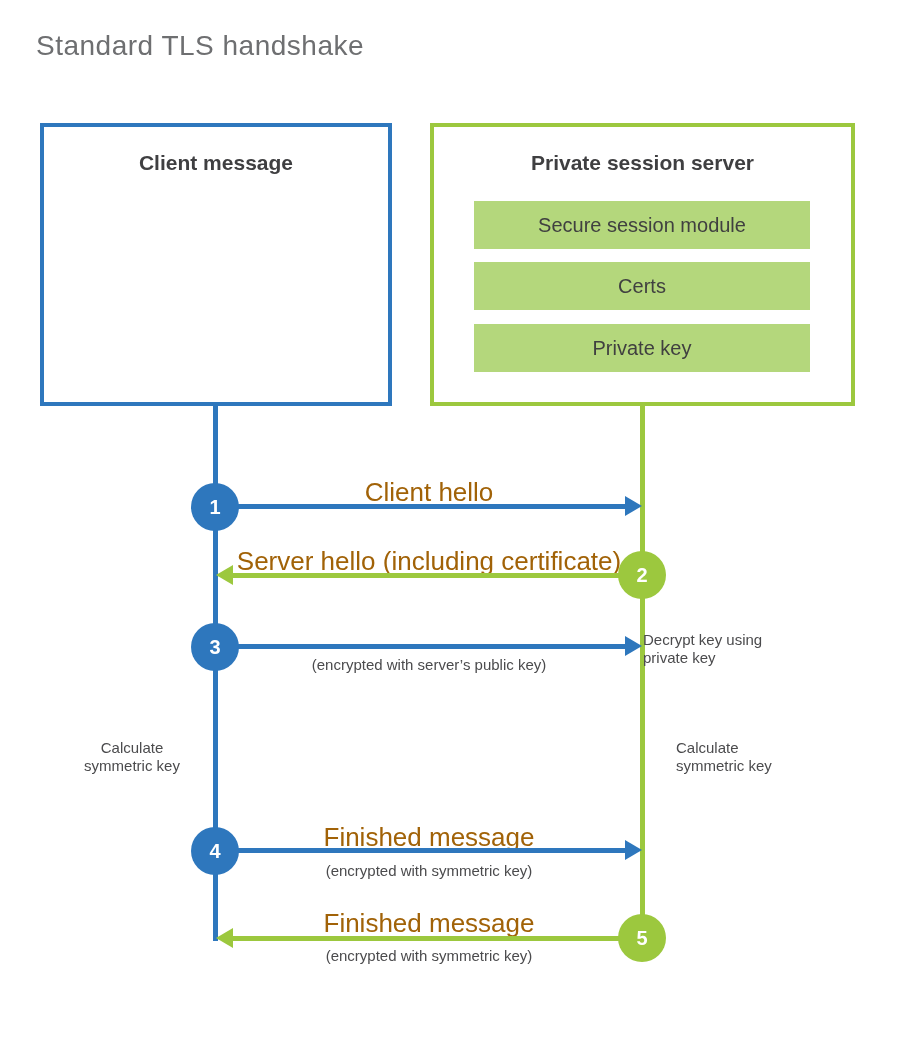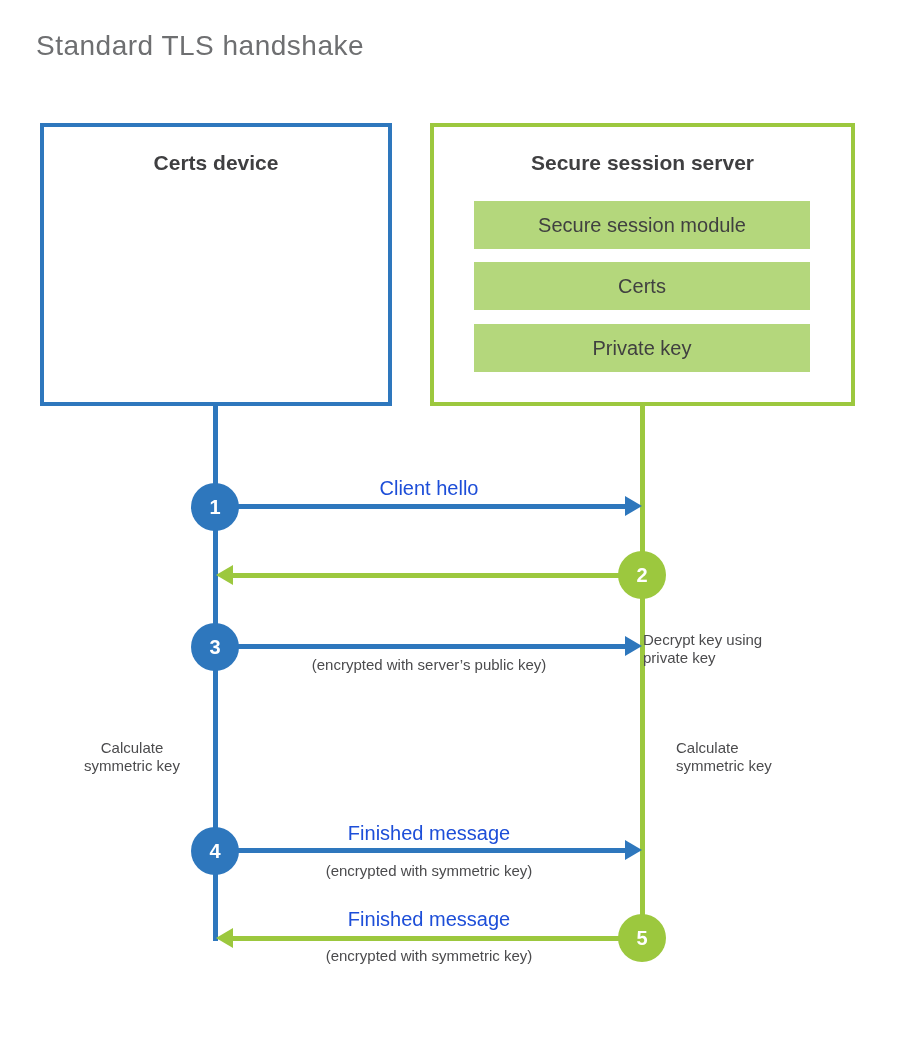"Certs device" div.abs { text: Certs device -> Client message }
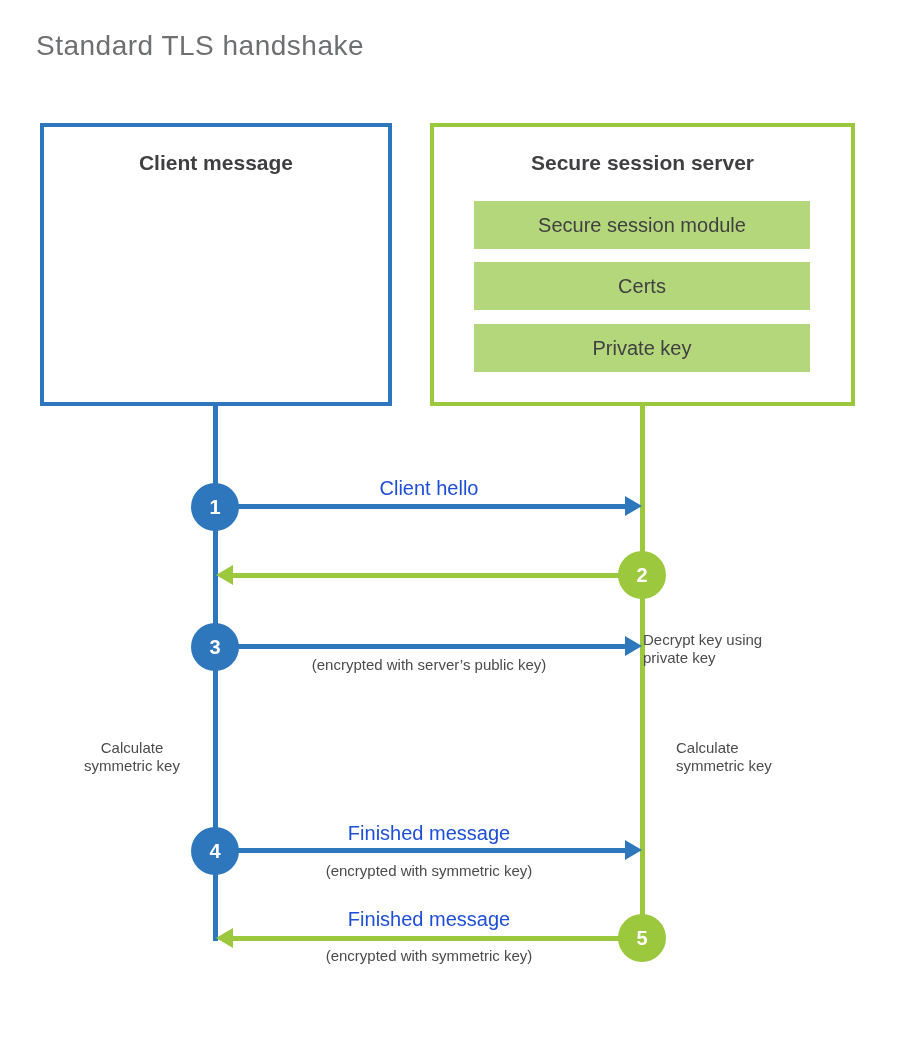"Secure session server" div.abs { text: Secure -> Private }
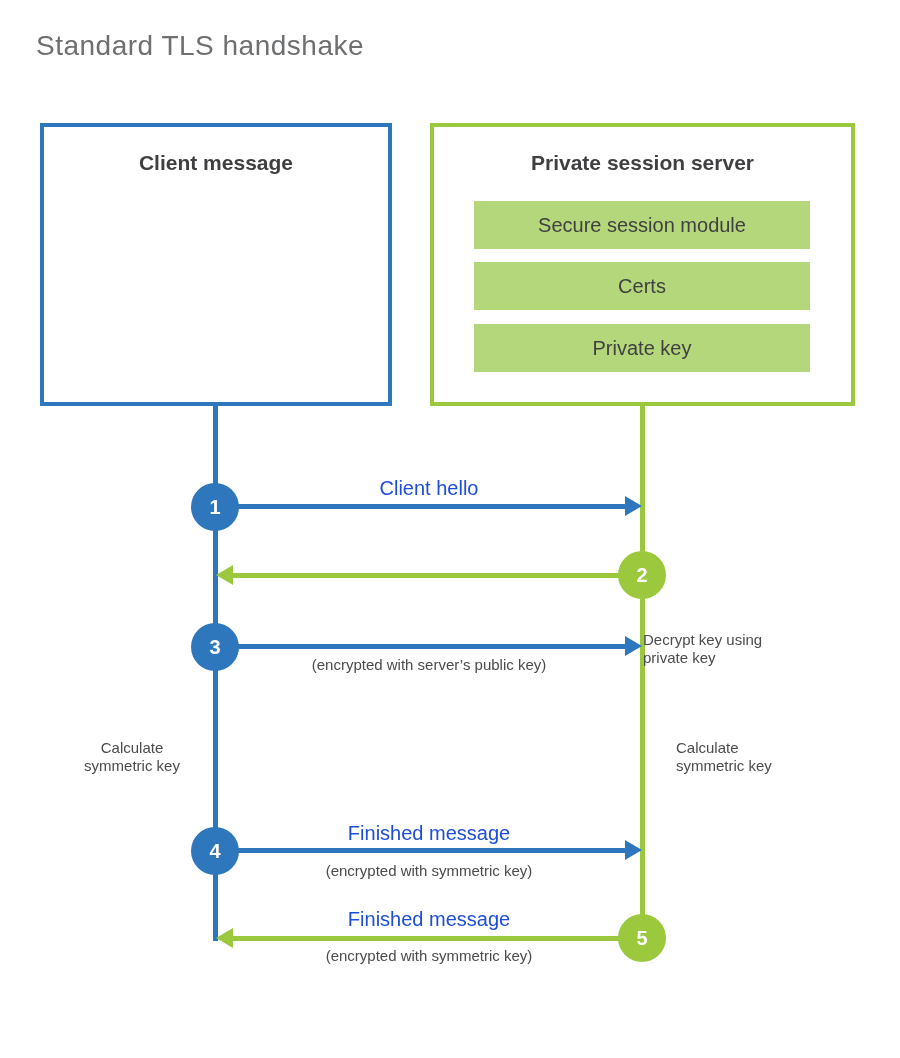"Client hello" .msg-label { color: #1d4ed8 -> #a16207; font-size: 20px -> 26px }
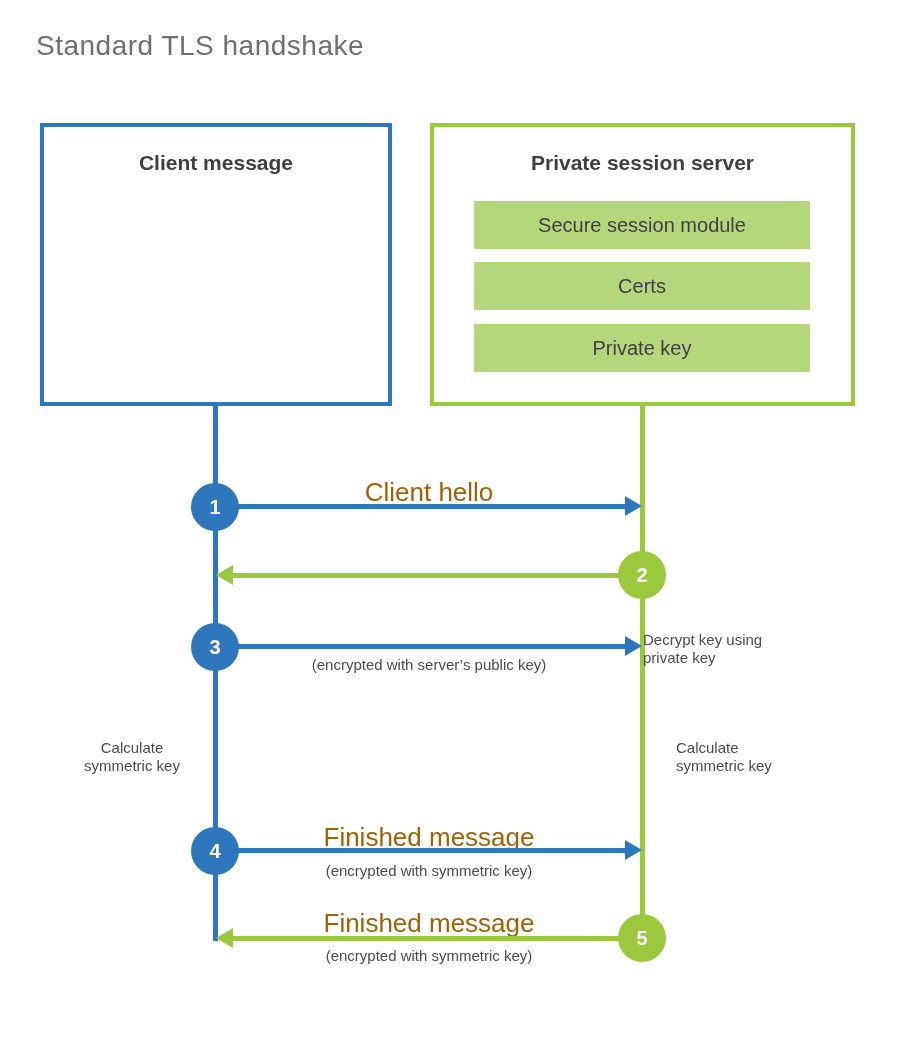"Server hello (including certificate)" div.abs { html: none -> <div>Server hello (including certificate)</div> }
